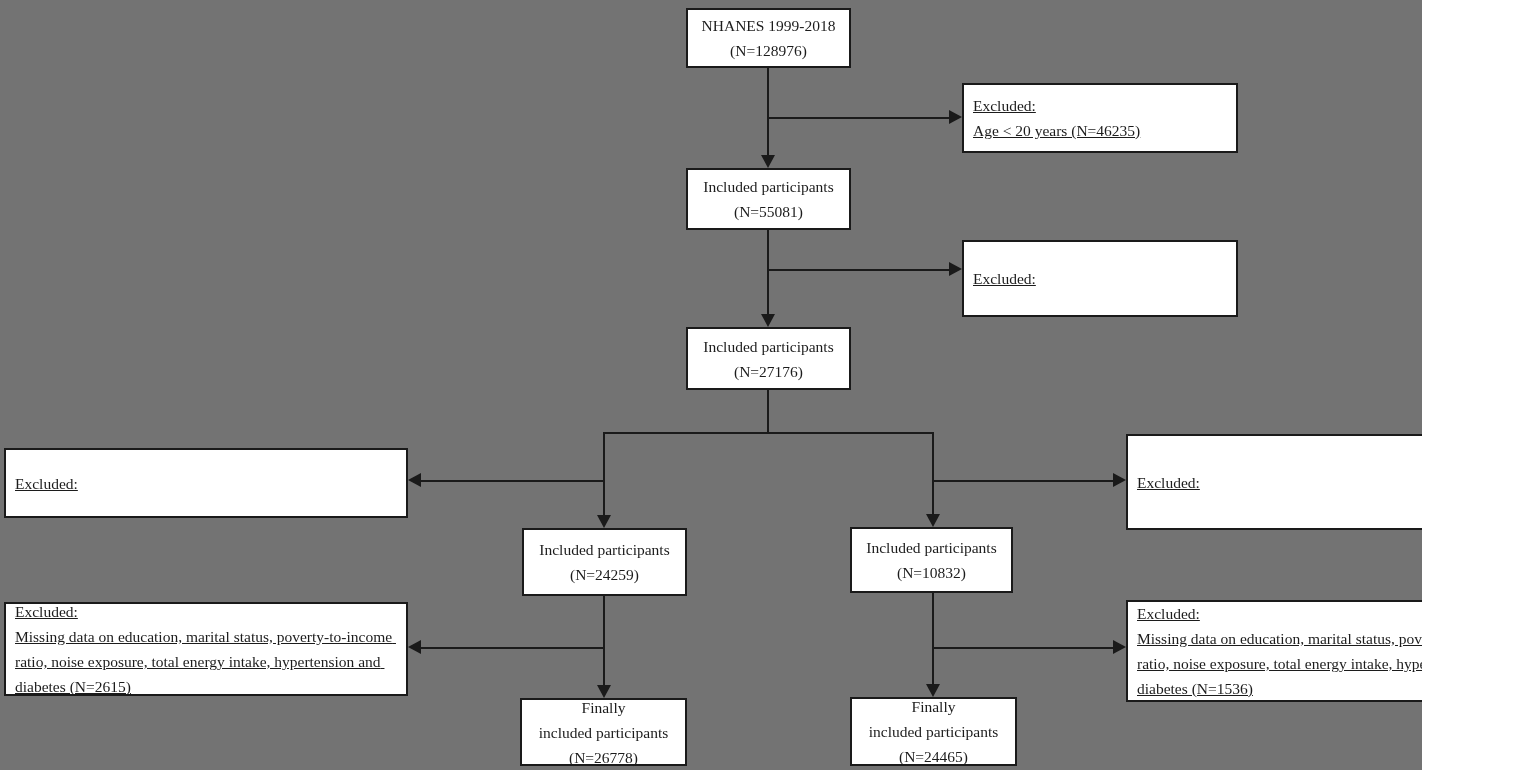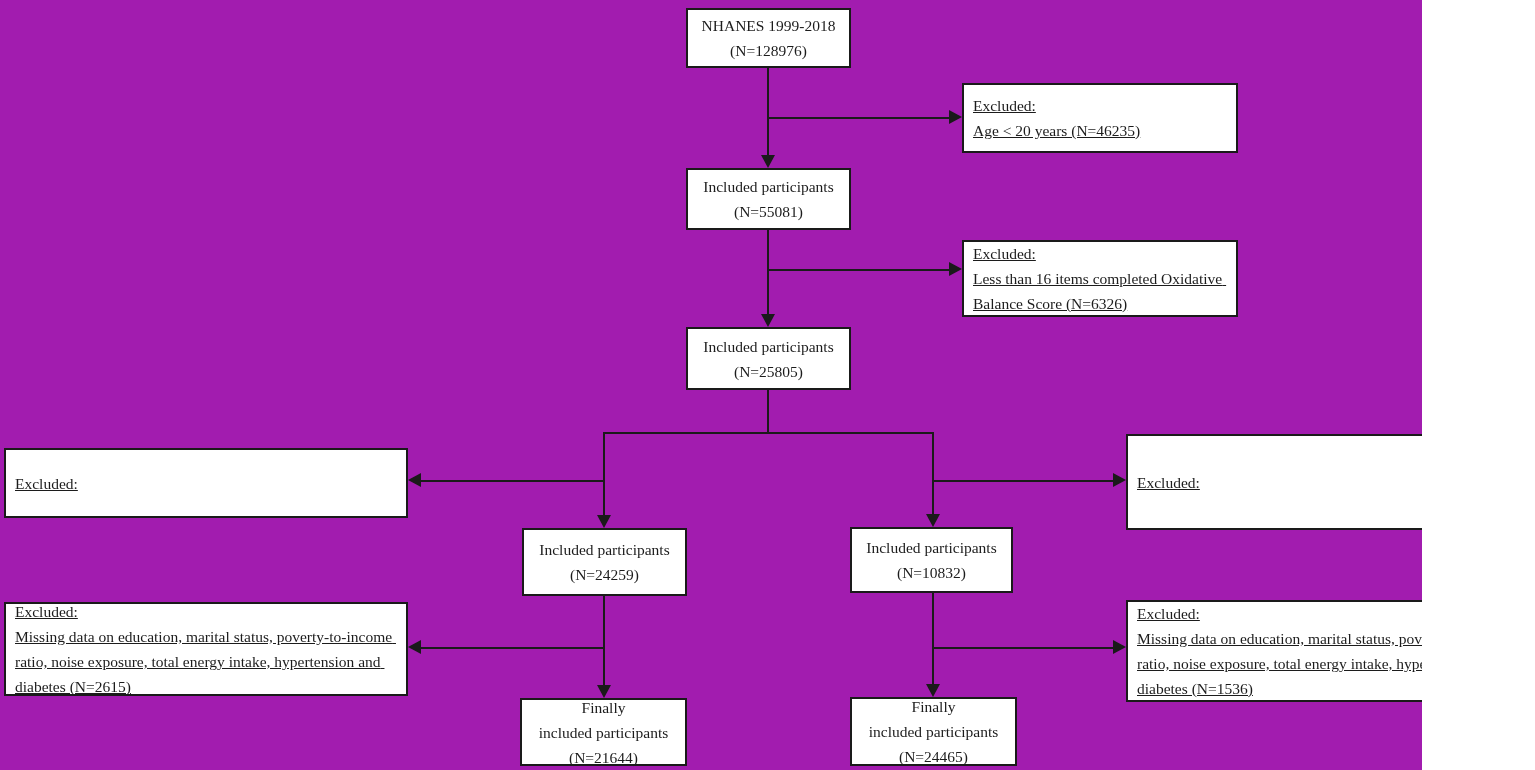"NHANES 1999-2018" .canvas { background: #a21caf -> #737373 }
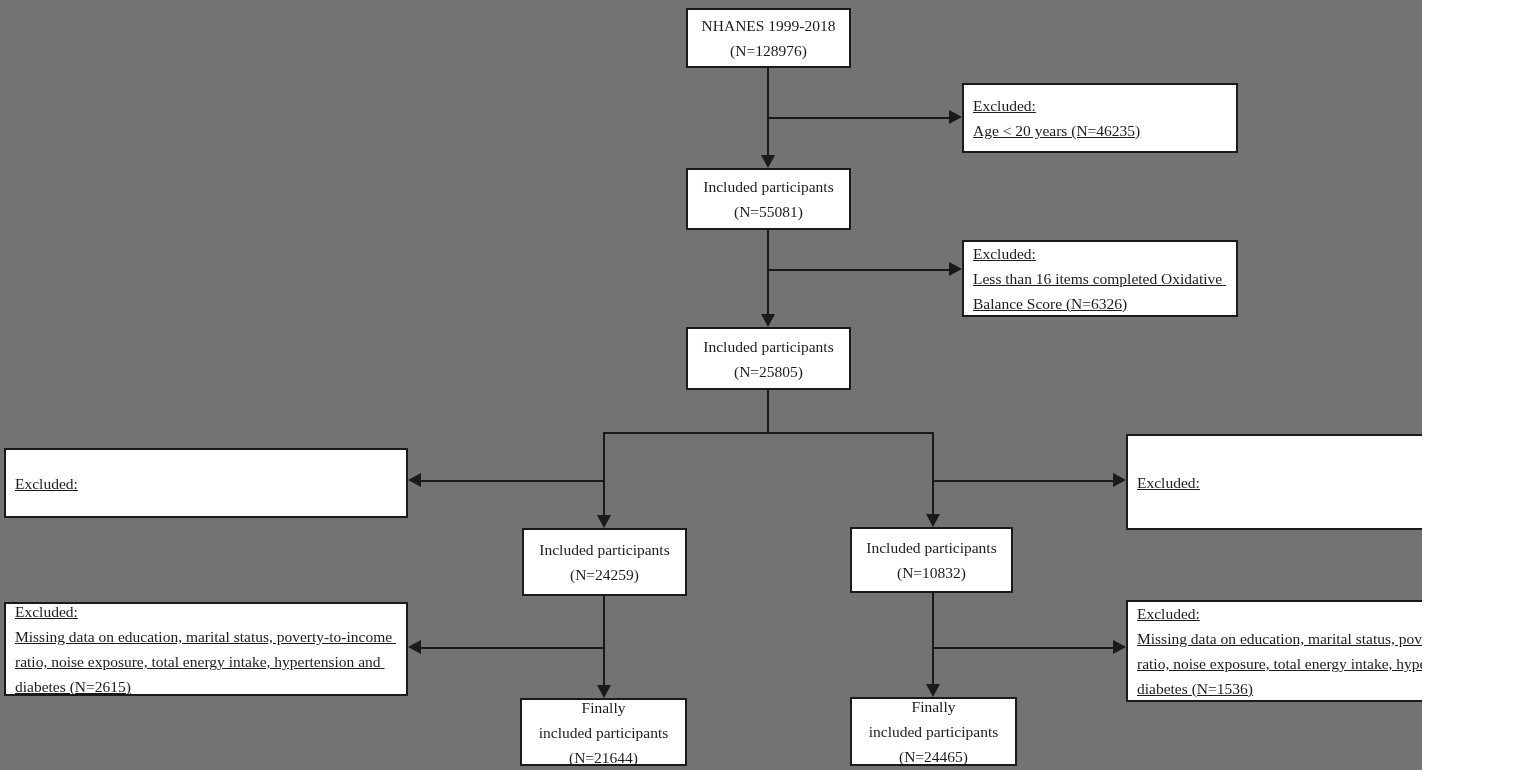"Less than 16 items completed" div.bl { html: <div>Less than 16 items completed Oxidative Balance Score (N=6326)</div> -> none }
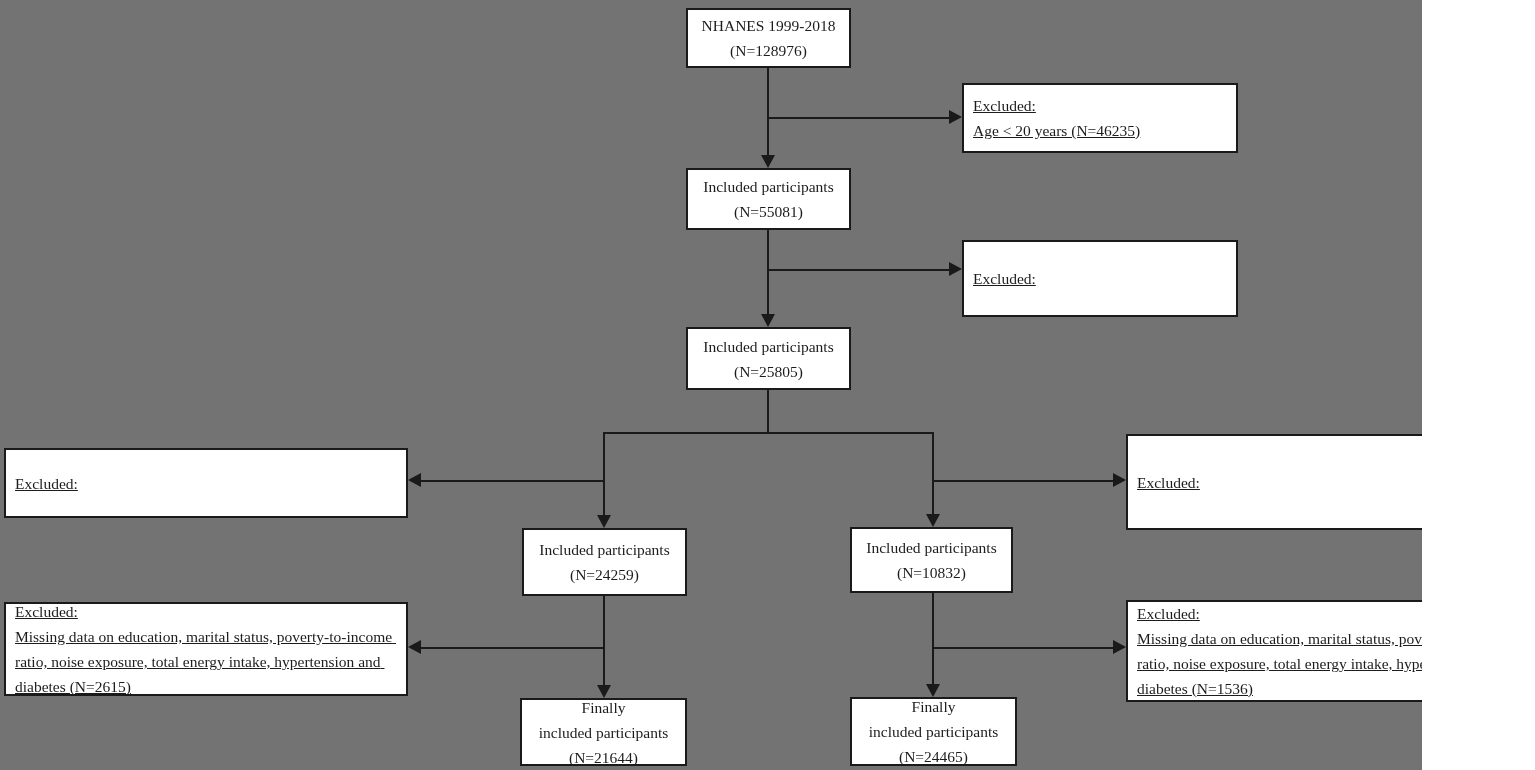"(N=25805)" div.bl { text: 25805 -> 27176 }
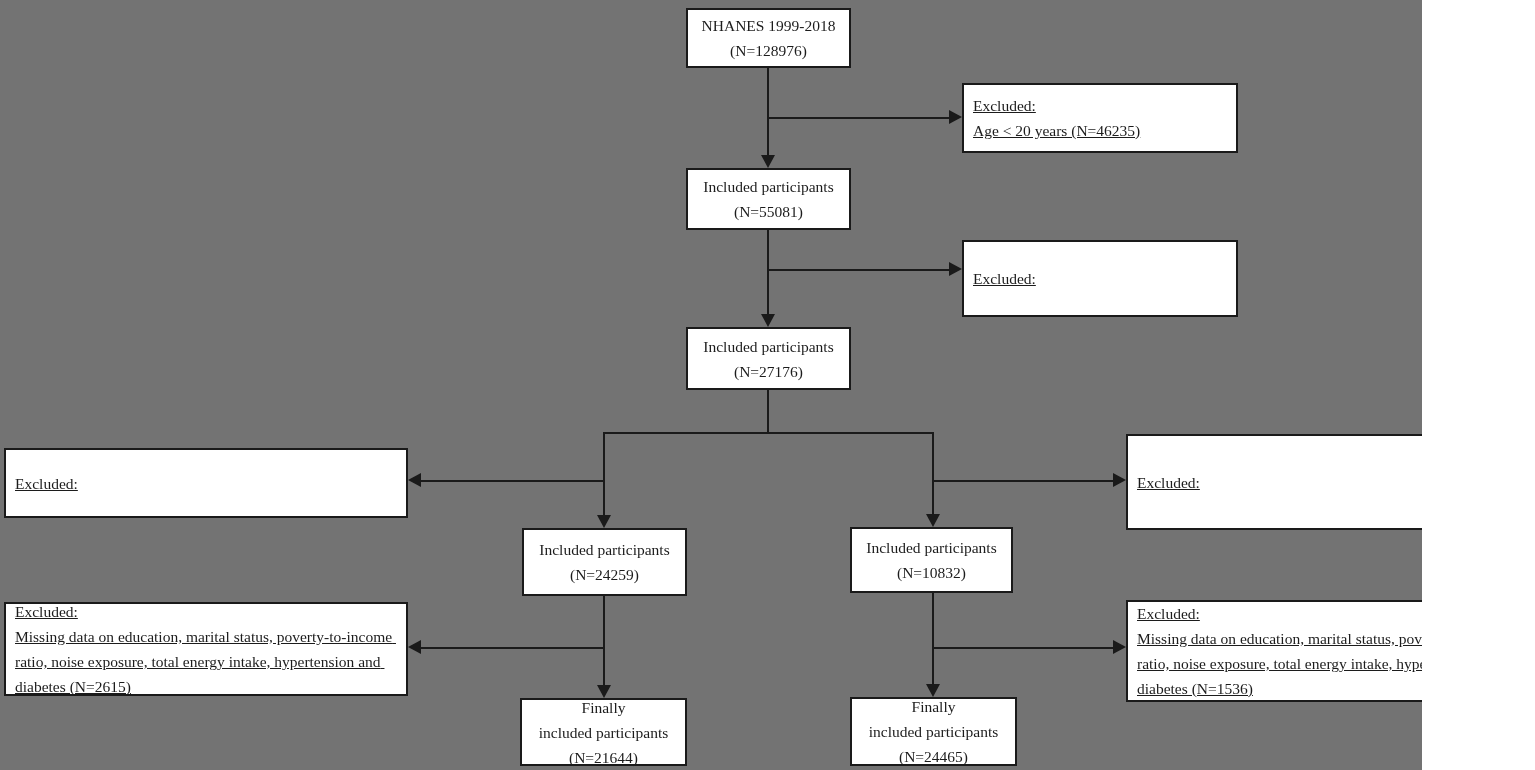"(N=21644)" div.bl { text: 21644 -> 26778 }
